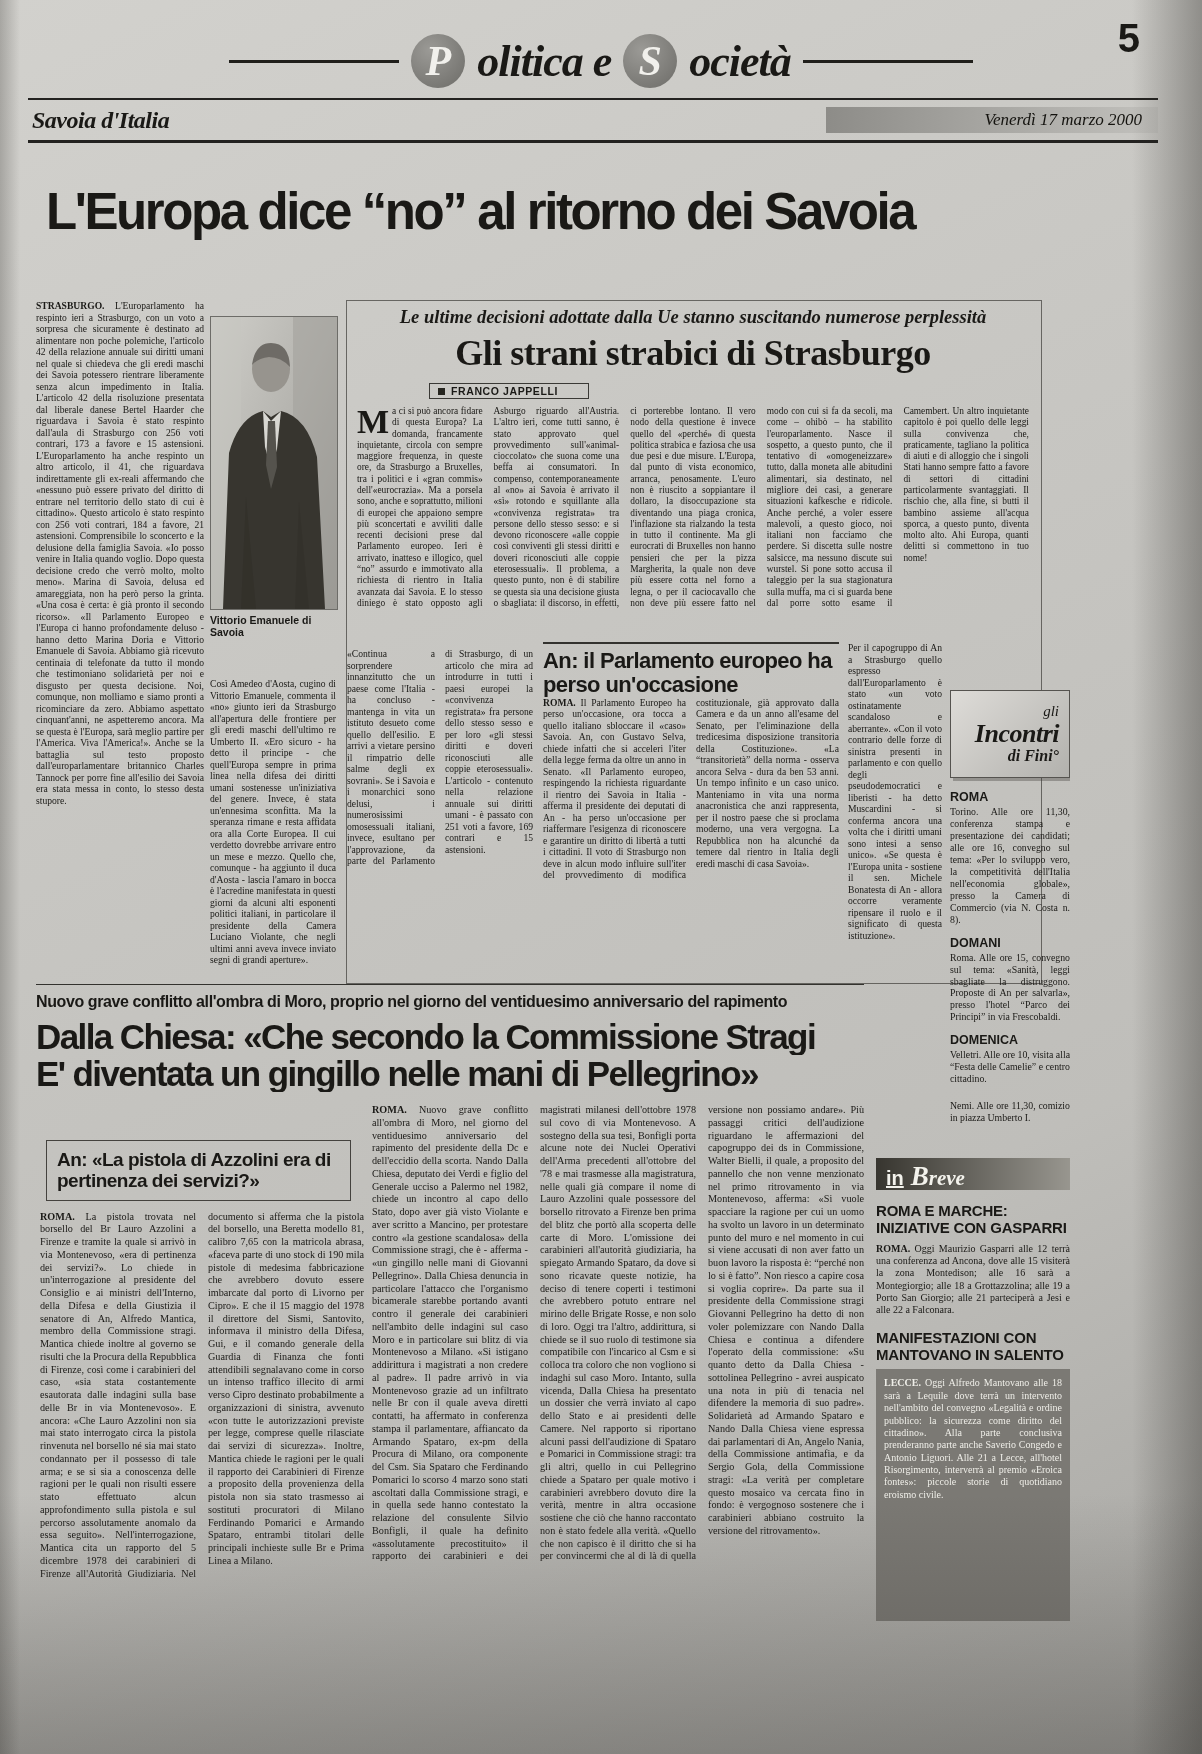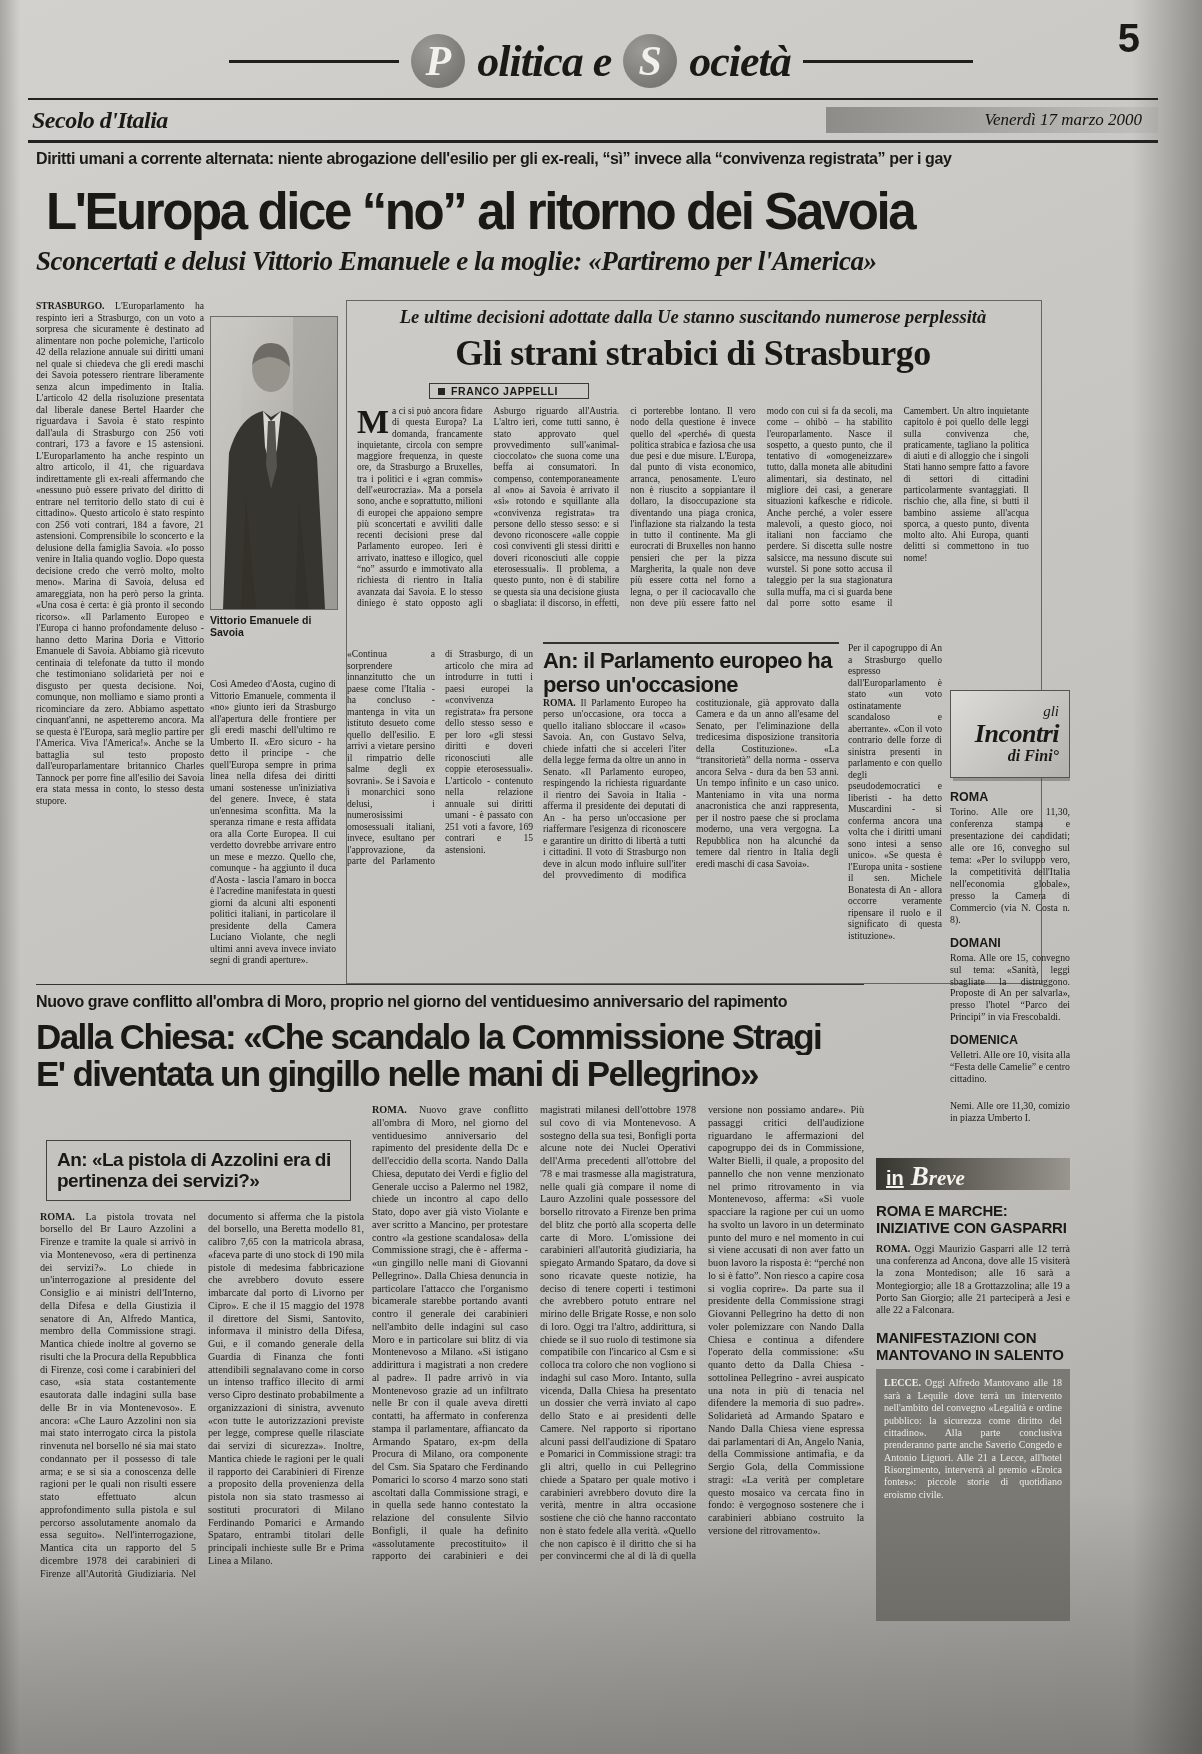"Secolo d'Italia" span.np-logo { text: Secolo -> Savoia }
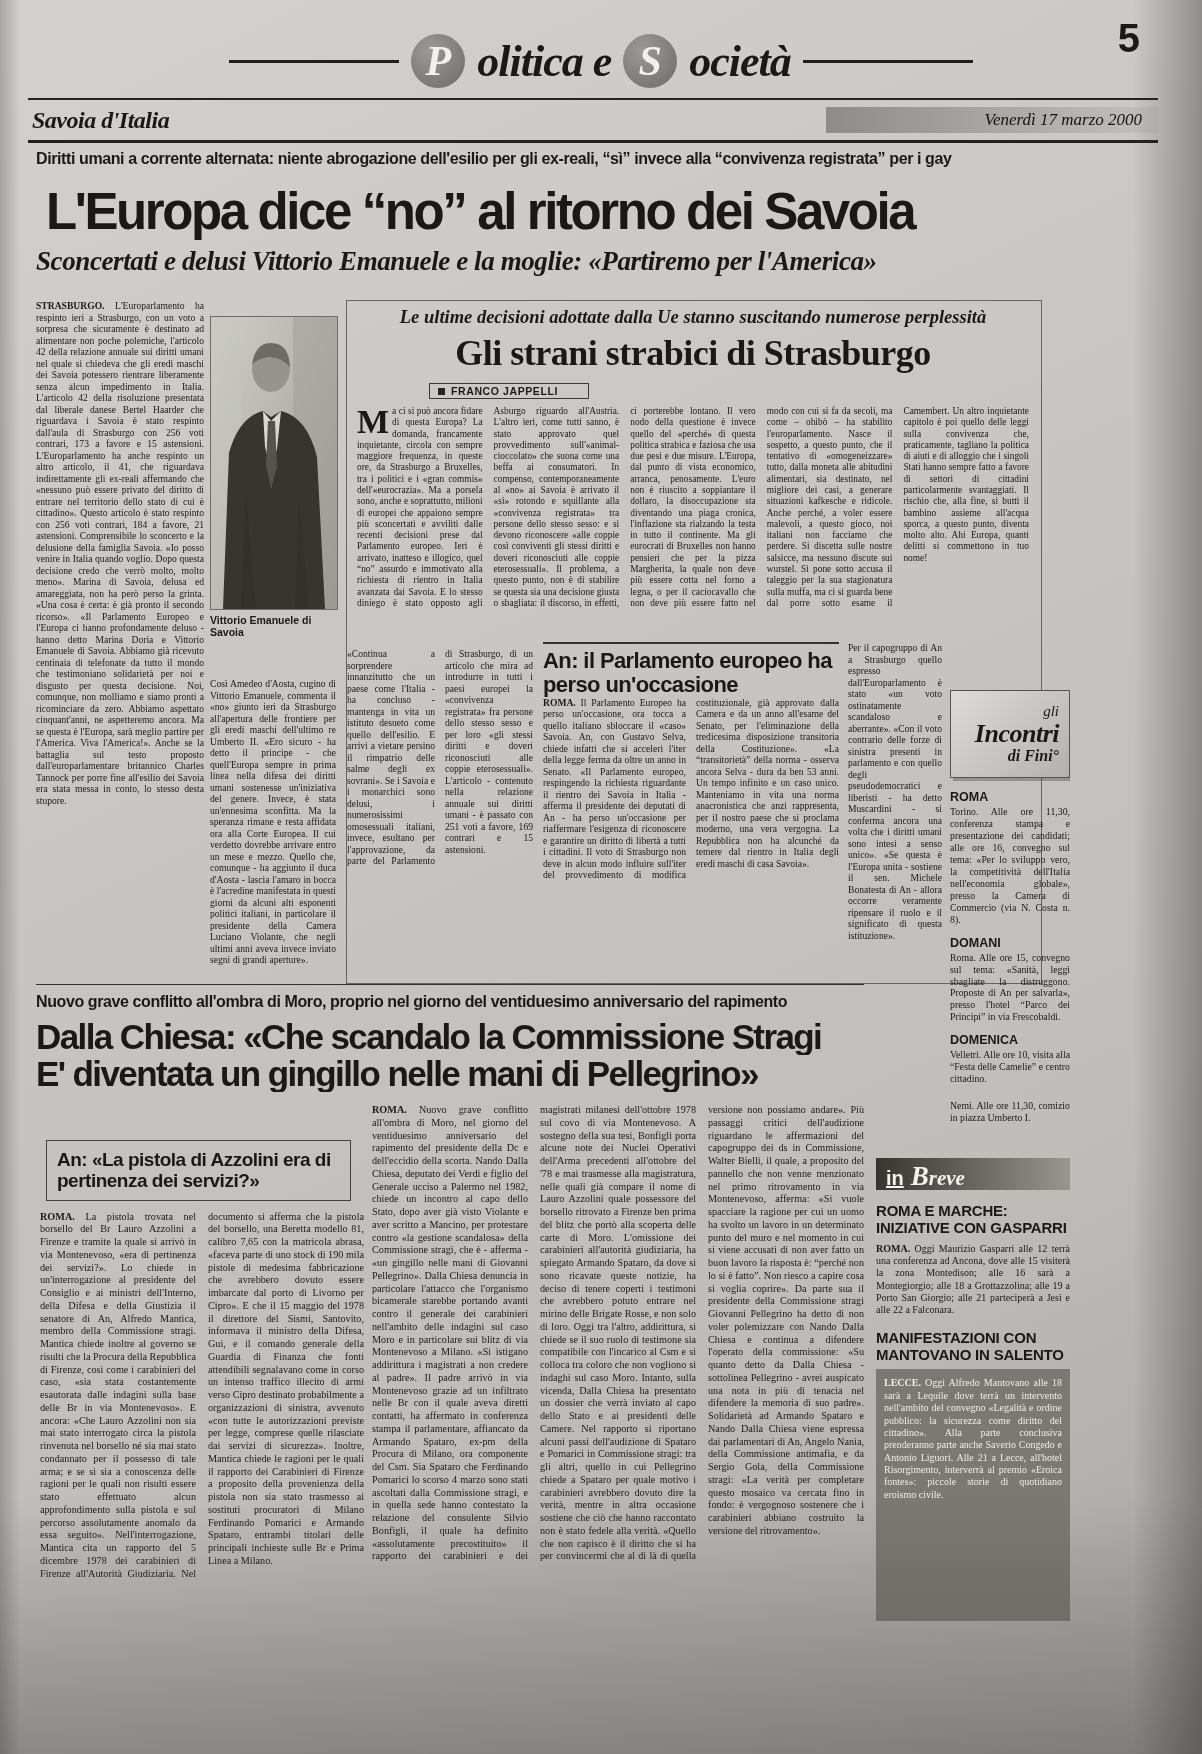"Diritti umani a corrente alternata:" div.abs { html: <div>Diritti umani a corrente alternata: niente abrogazione dell'esilio per gli ex-reali, “sì” invece alla “convivenza registrata” per i gay</div> -> none }
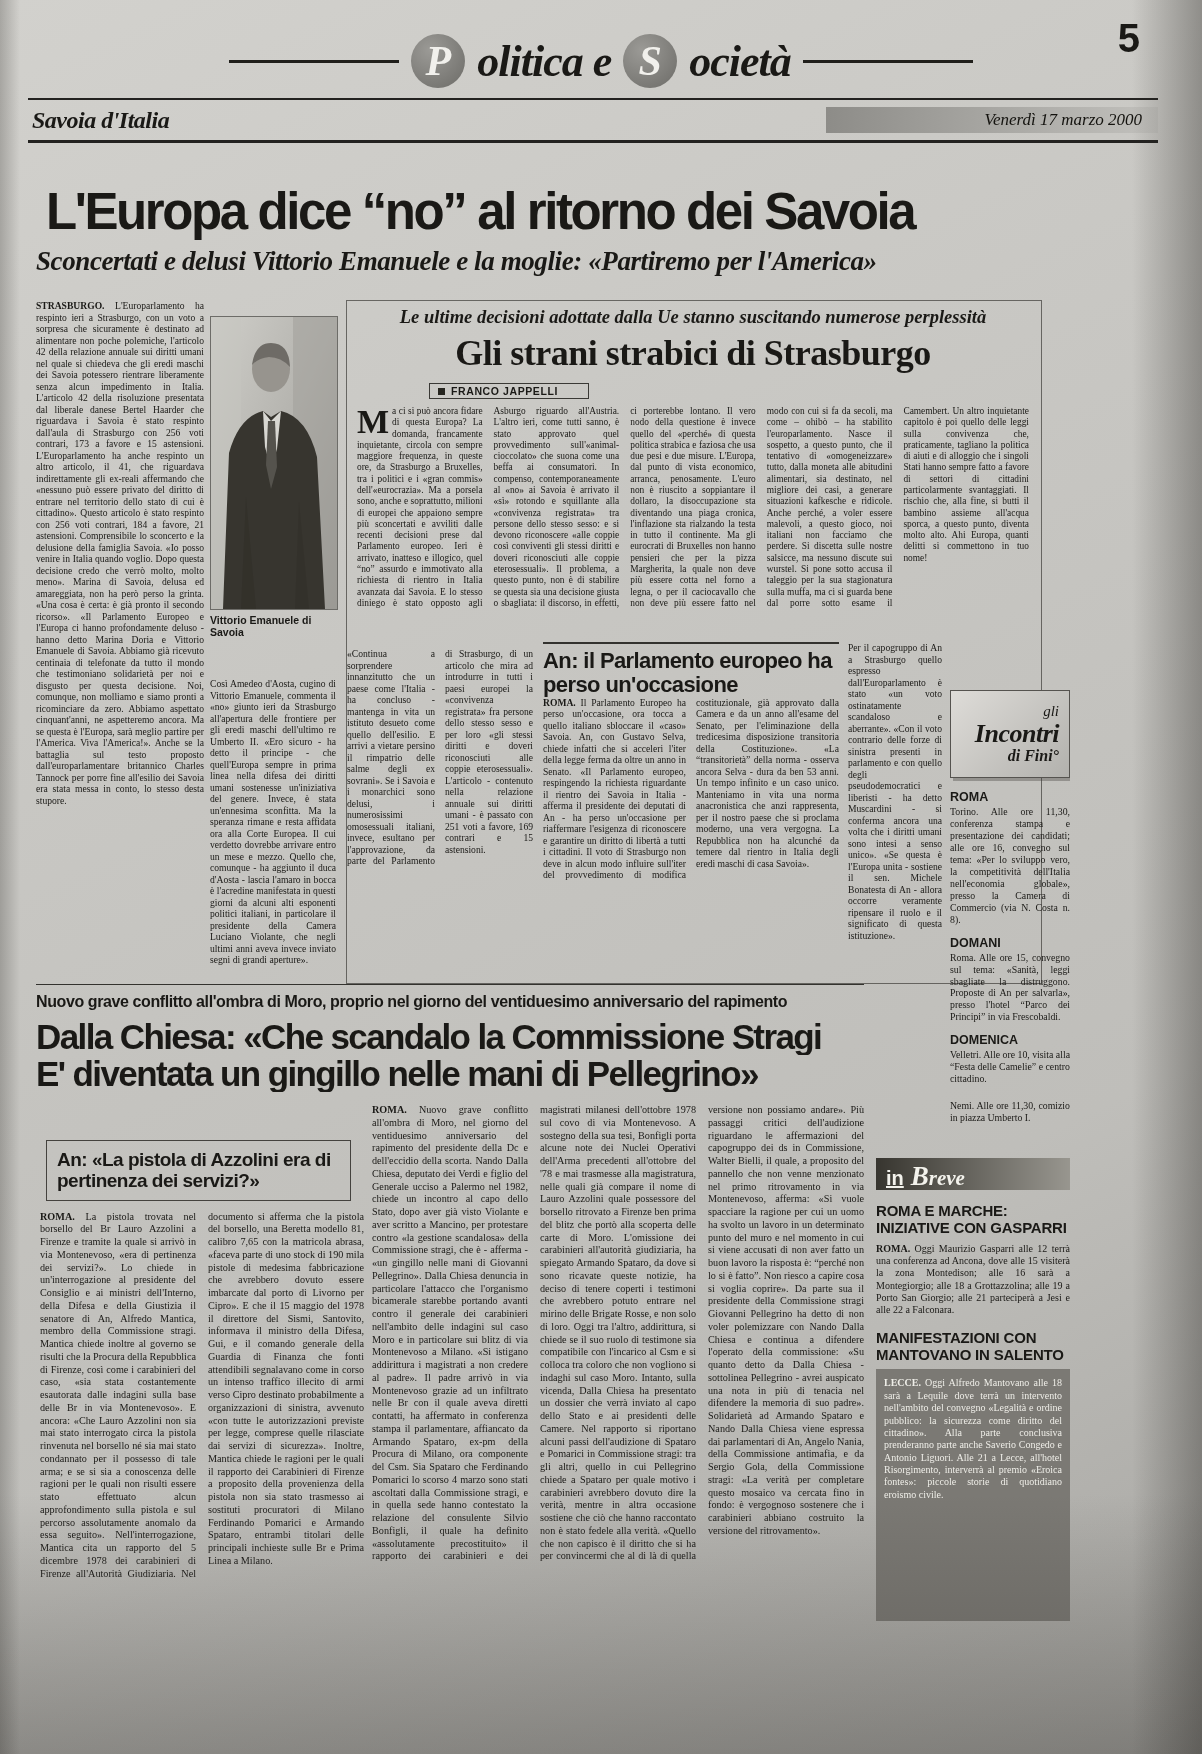"Sconcertati e delusi Vittorio Emanuele" div.abs { html: <div>Sconcertati e delusi Vittorio Emanuele e la moglie: «Partiremo per l'America»</div> -> none }
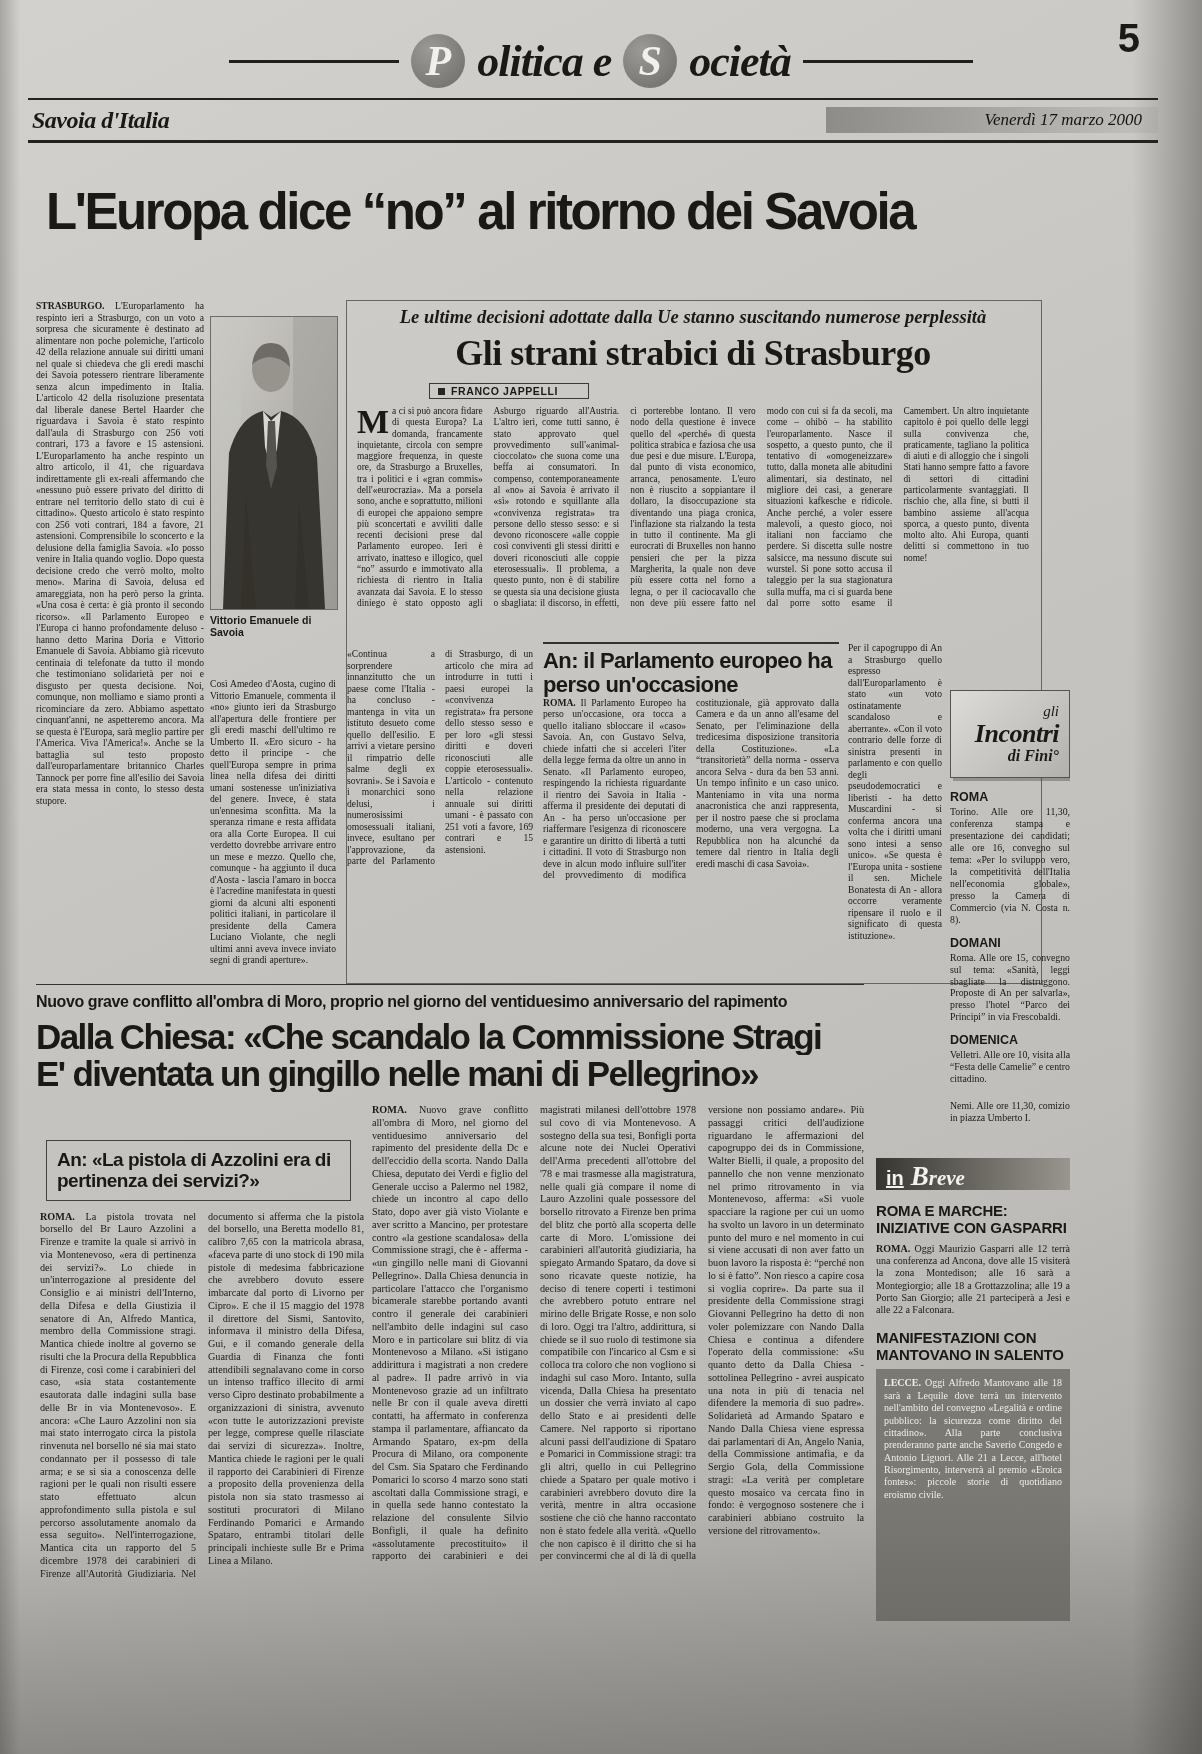"Dalla Chiesa: «Che scandalo la" div { text: scandalo -> secondo }
